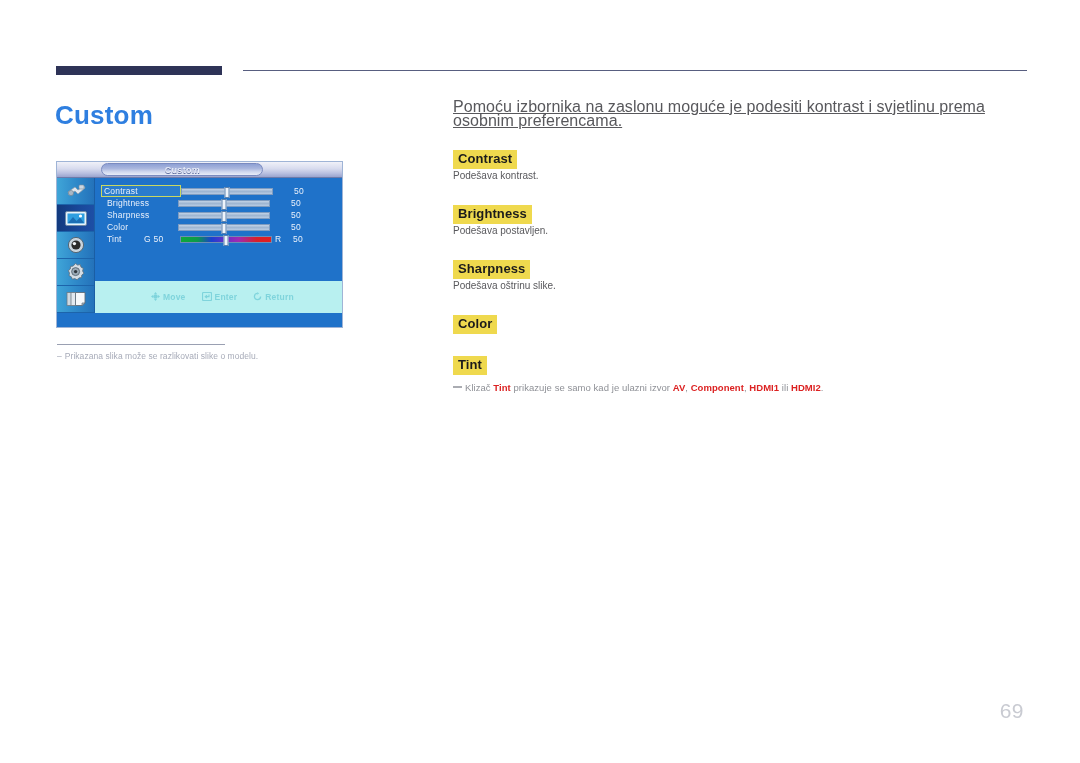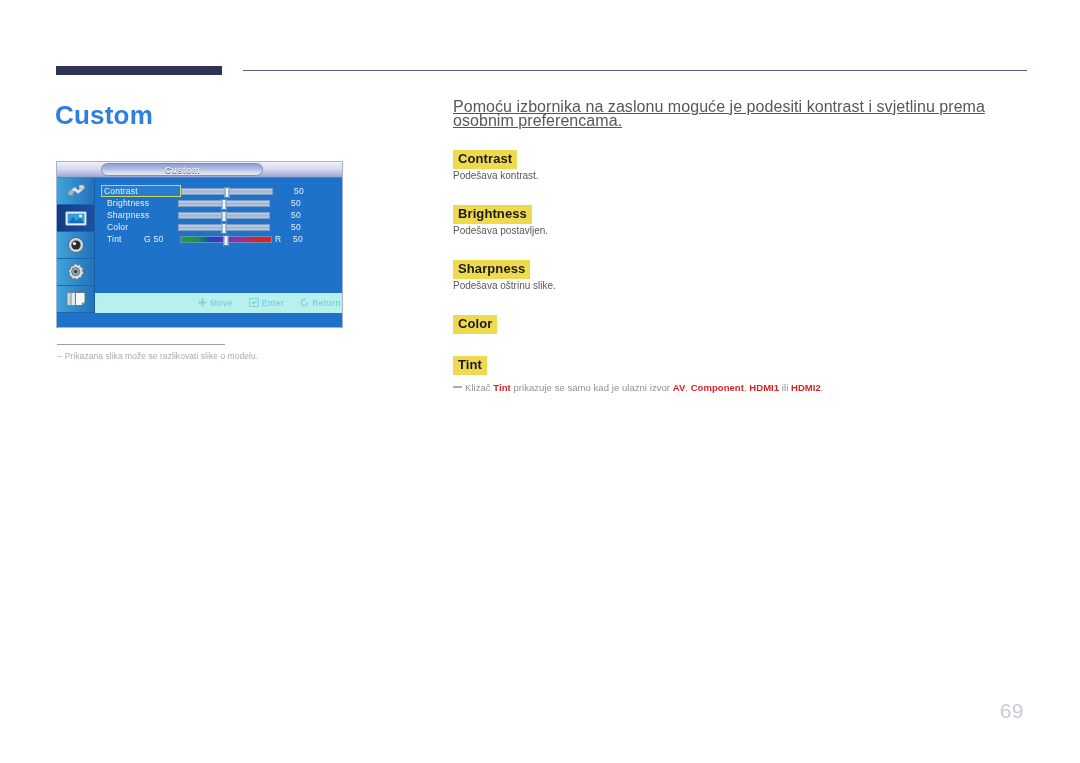"Move" .osd-footer { height: 20px -> 32px; padding-left: 103px -> 56px }
